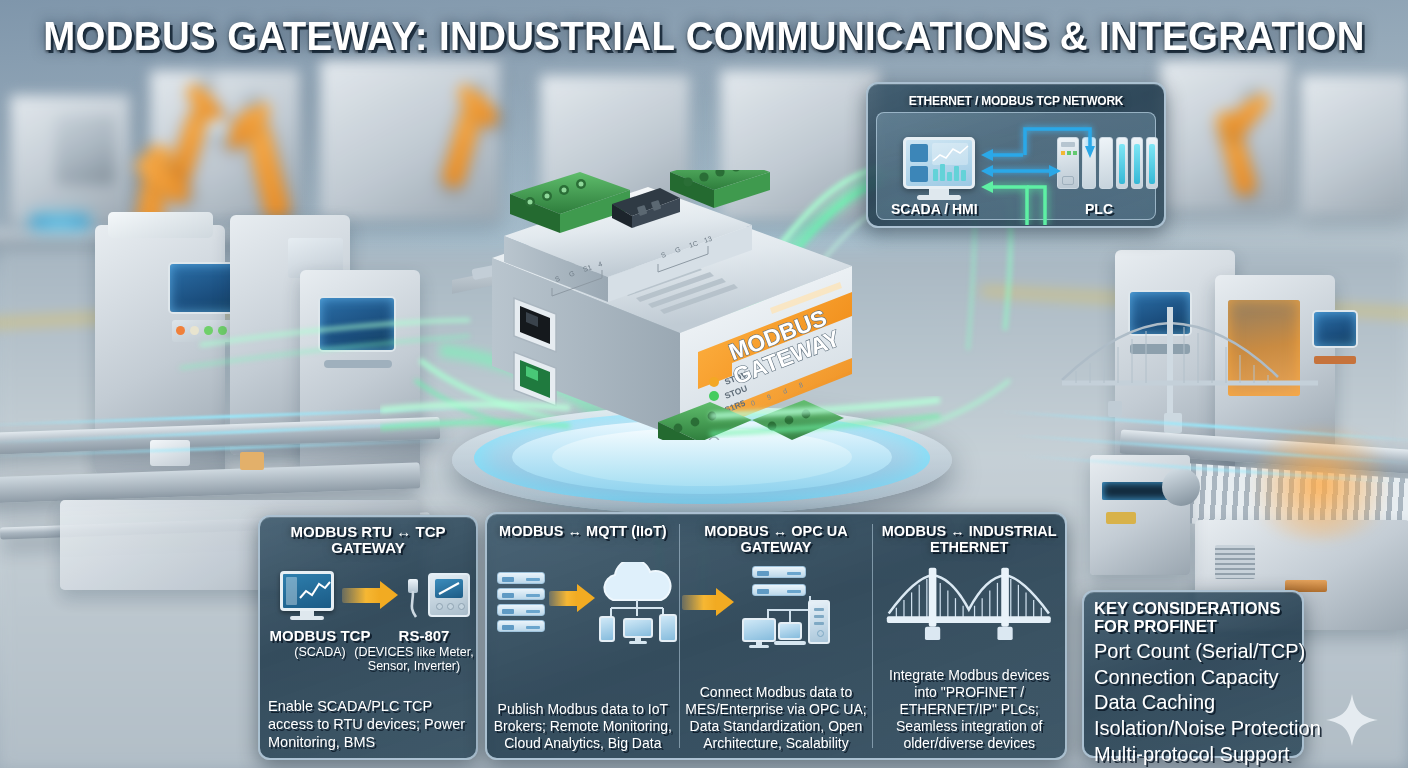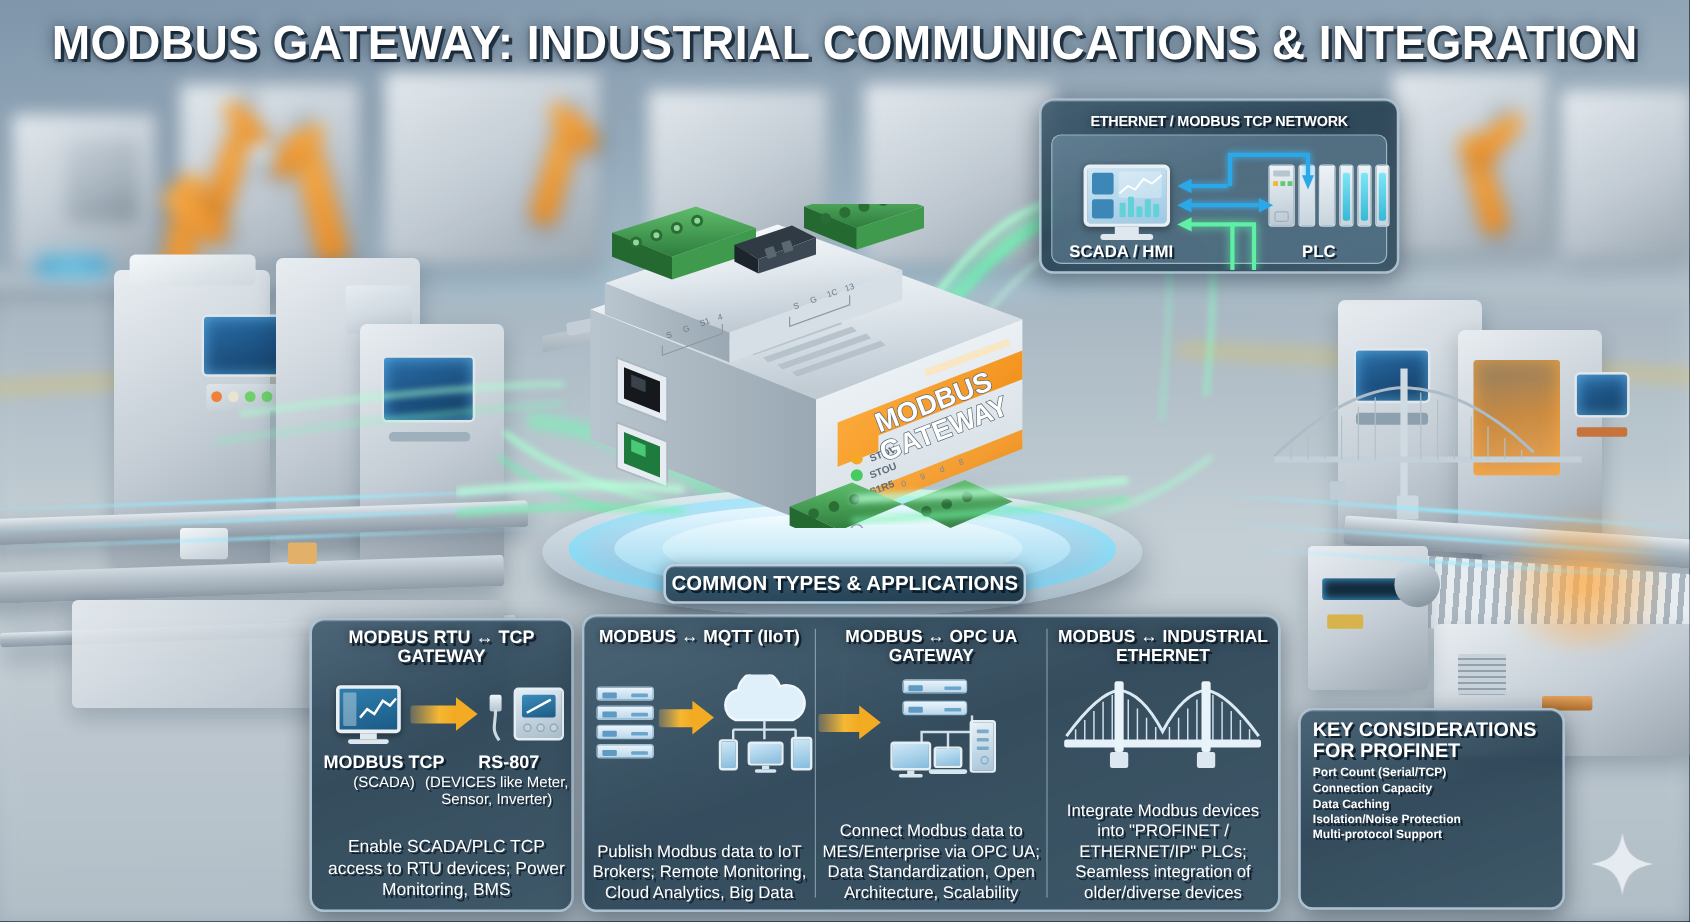"COMMON TYPES & APPLICATIONS" div { html: <div> <span>COMMON TYPES &amp; APPLICATIONS</span> </div> -> none }
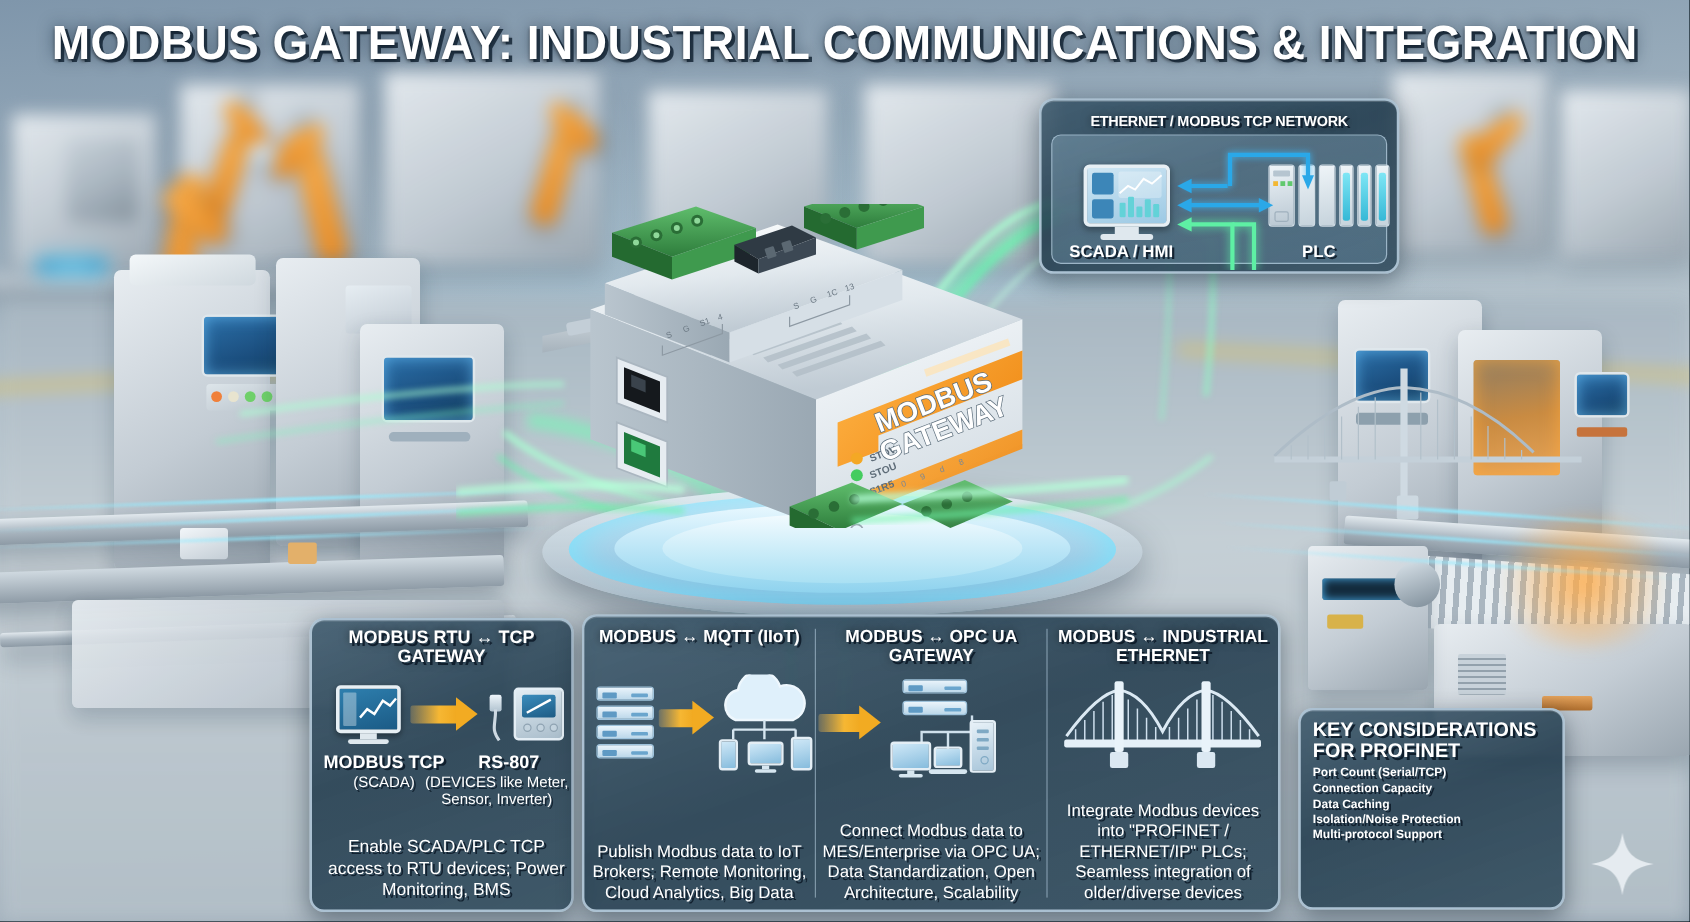"Port Count (Serial/TCP)" #key-panel li { font-size: 10px -> 20px; font-weight: bold -> none }
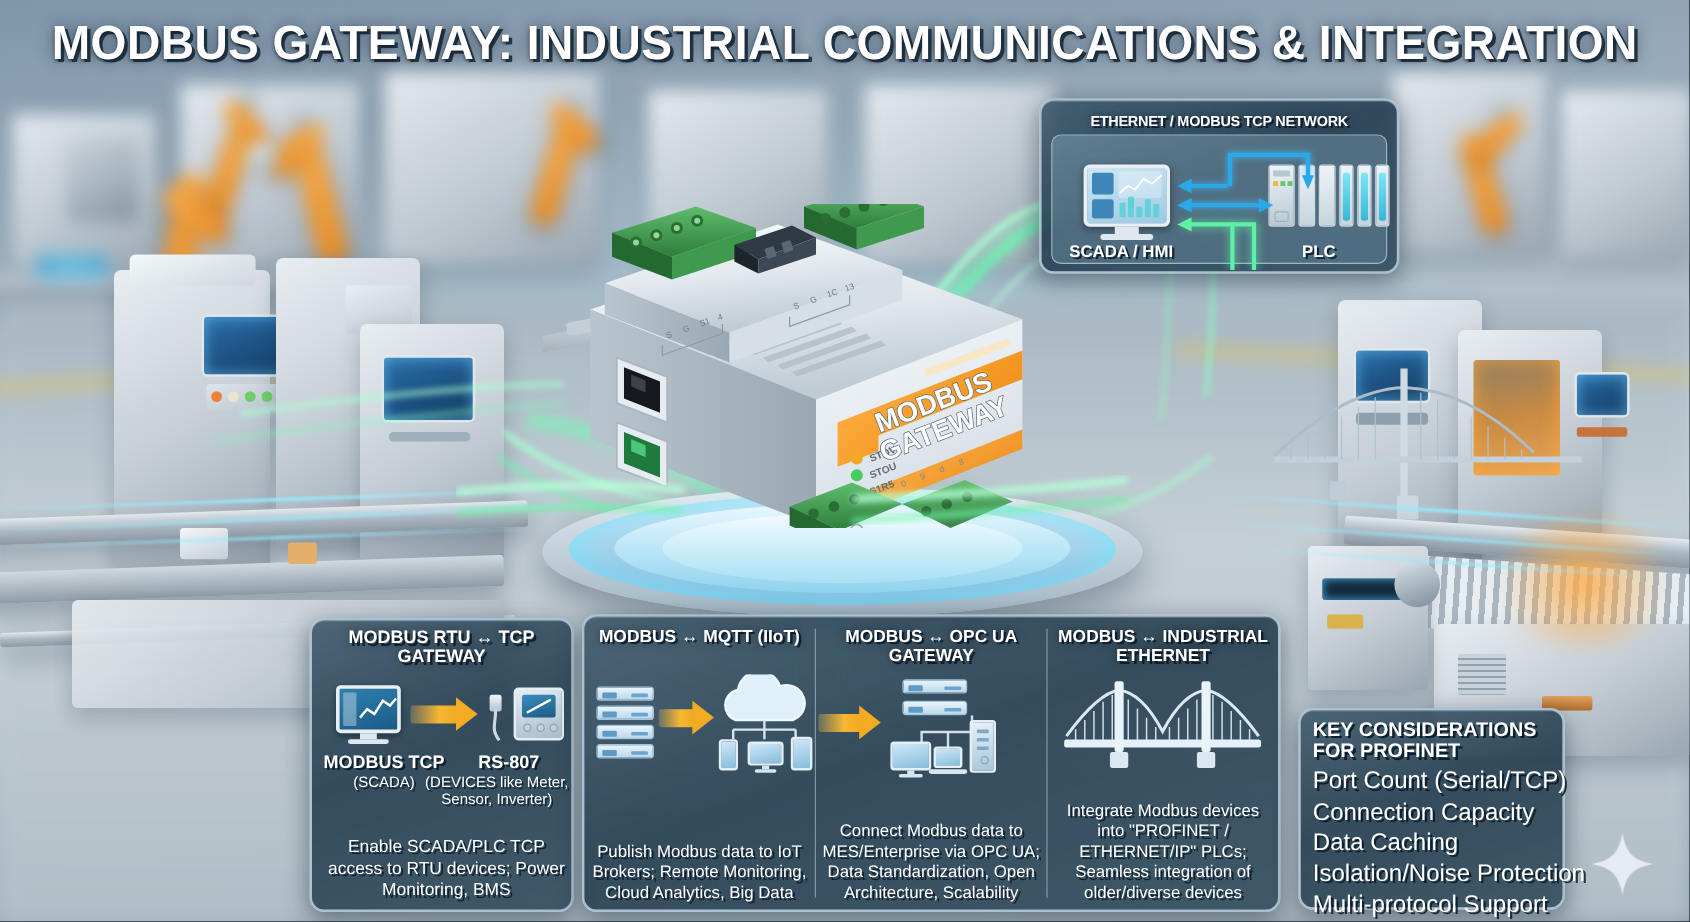"Enable SCADA/PLC TCP access to" .c1-desc { text-align: center -> none }
